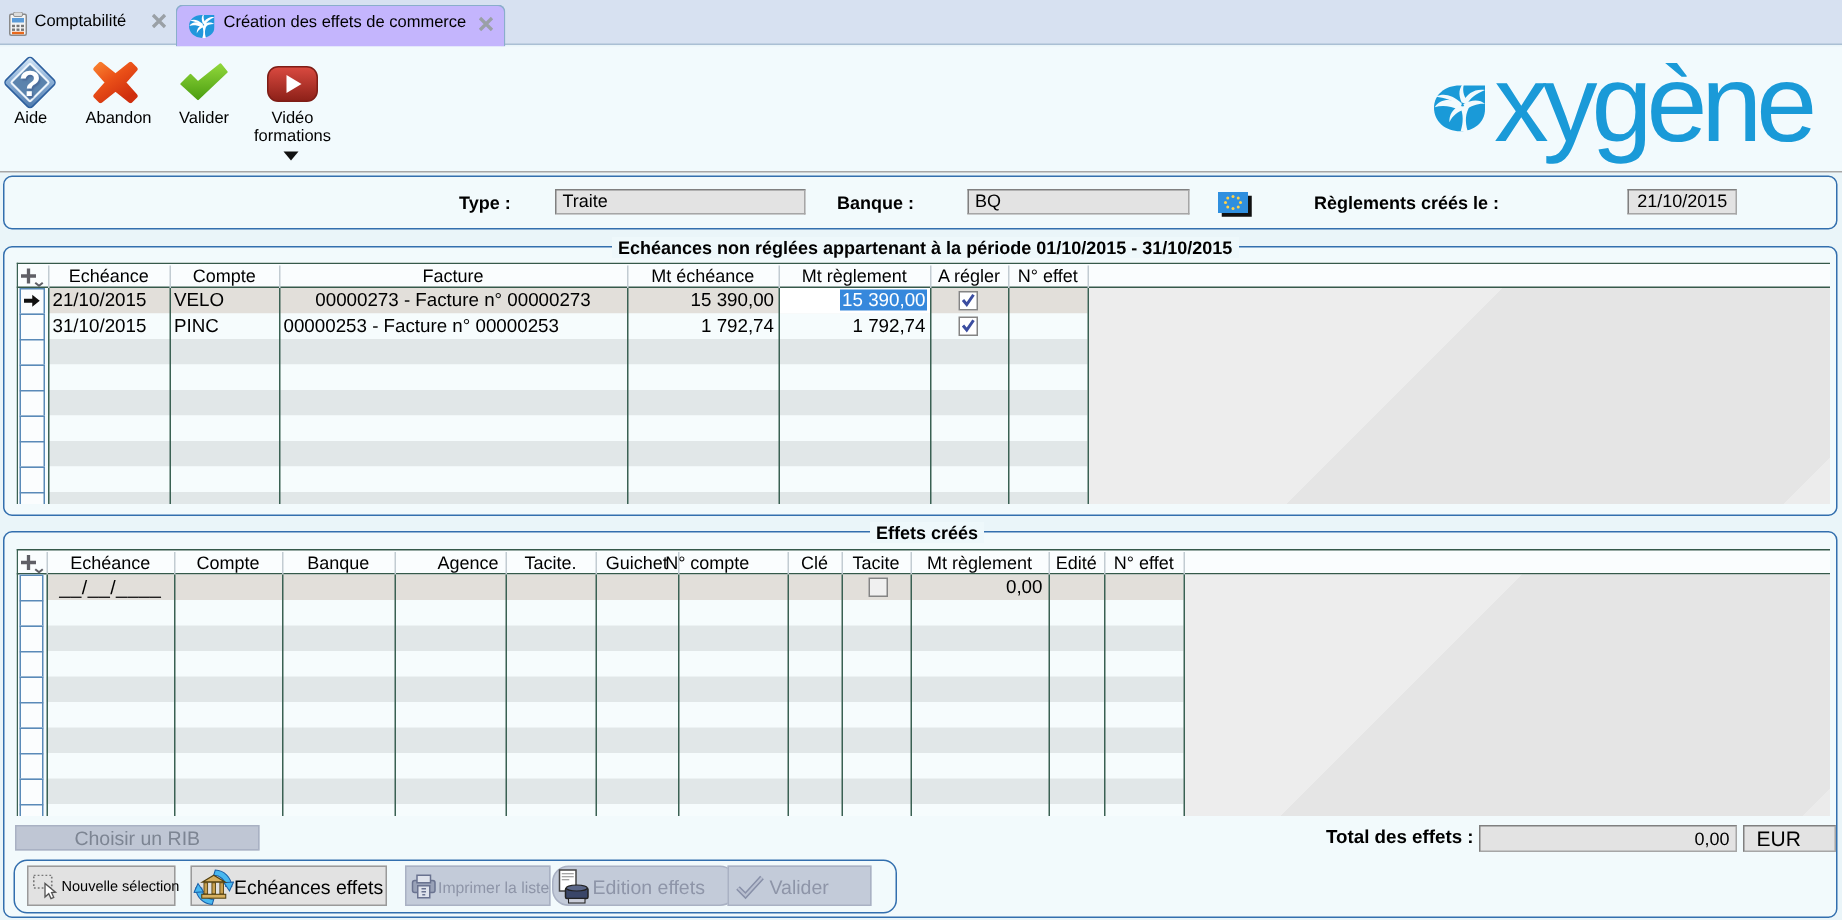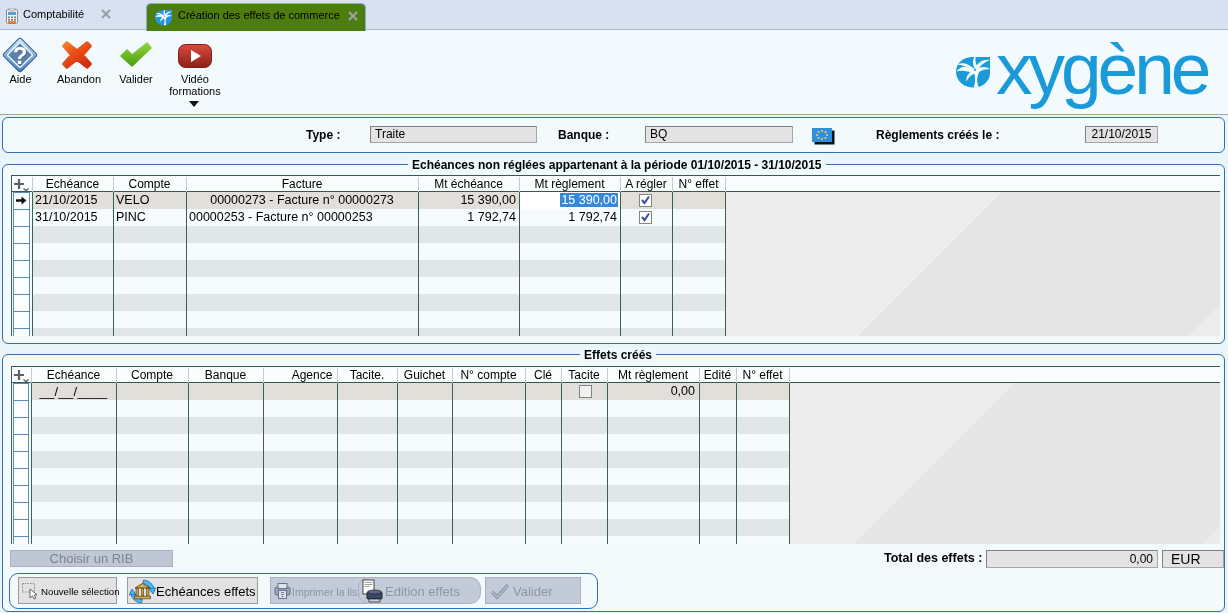"Création des effets de commerce" #tab2 { background: #4d7c0f -> #c4b5fd; margin-left: 29px -> none }
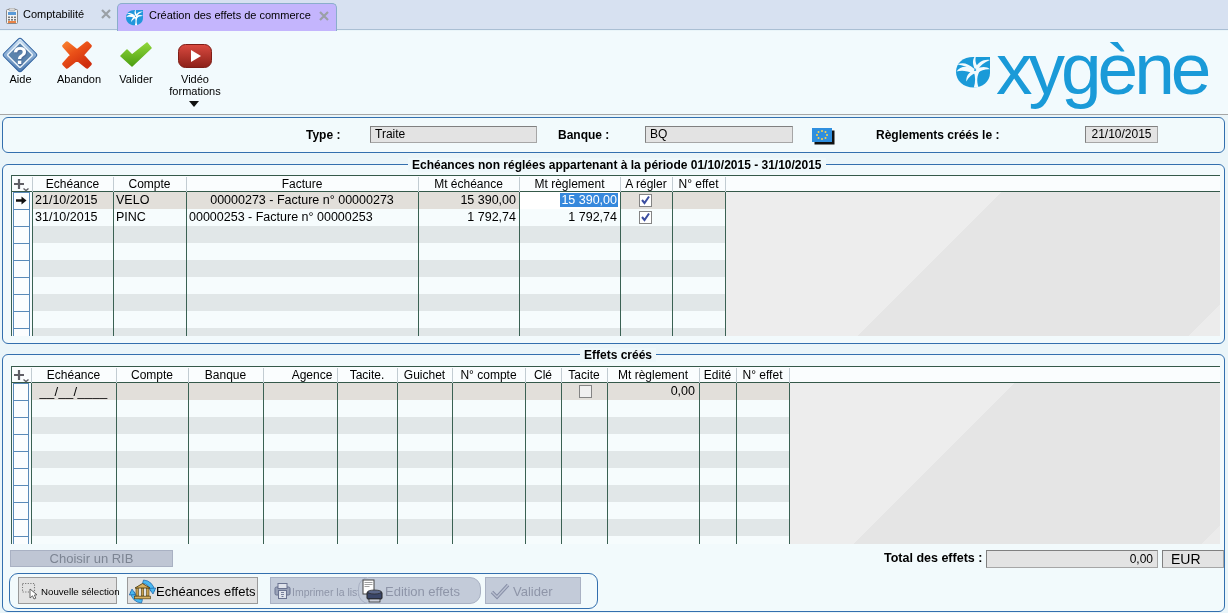"N° compte" div.hcell { left: 441px -> 424px }
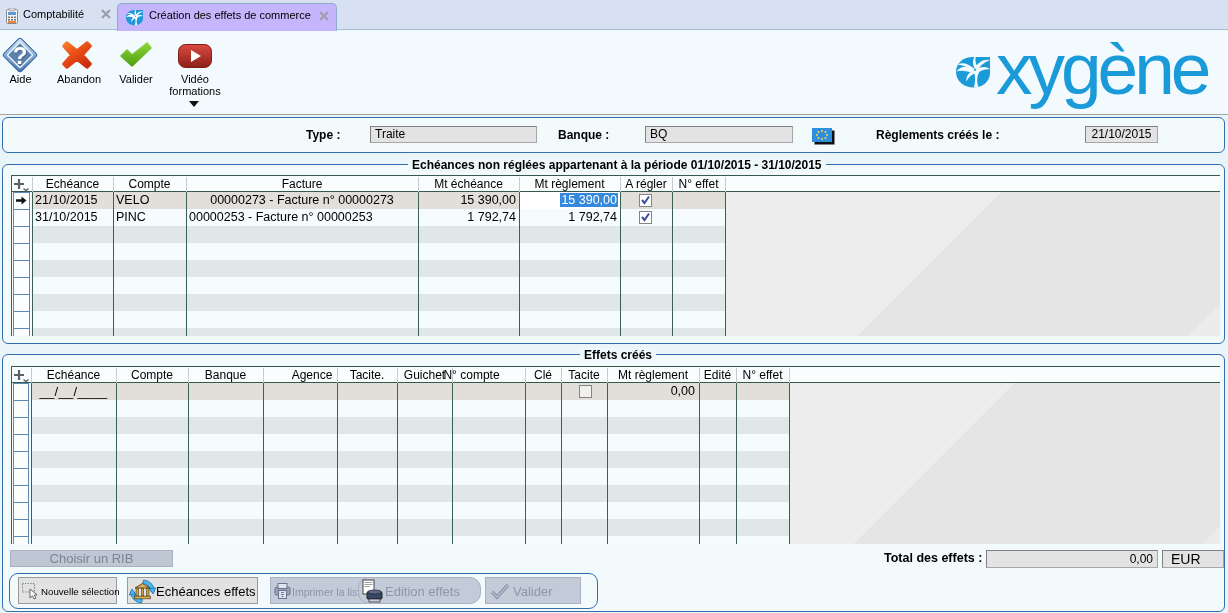"Edition effets" div.btnd { left: 358px -> 368px }
